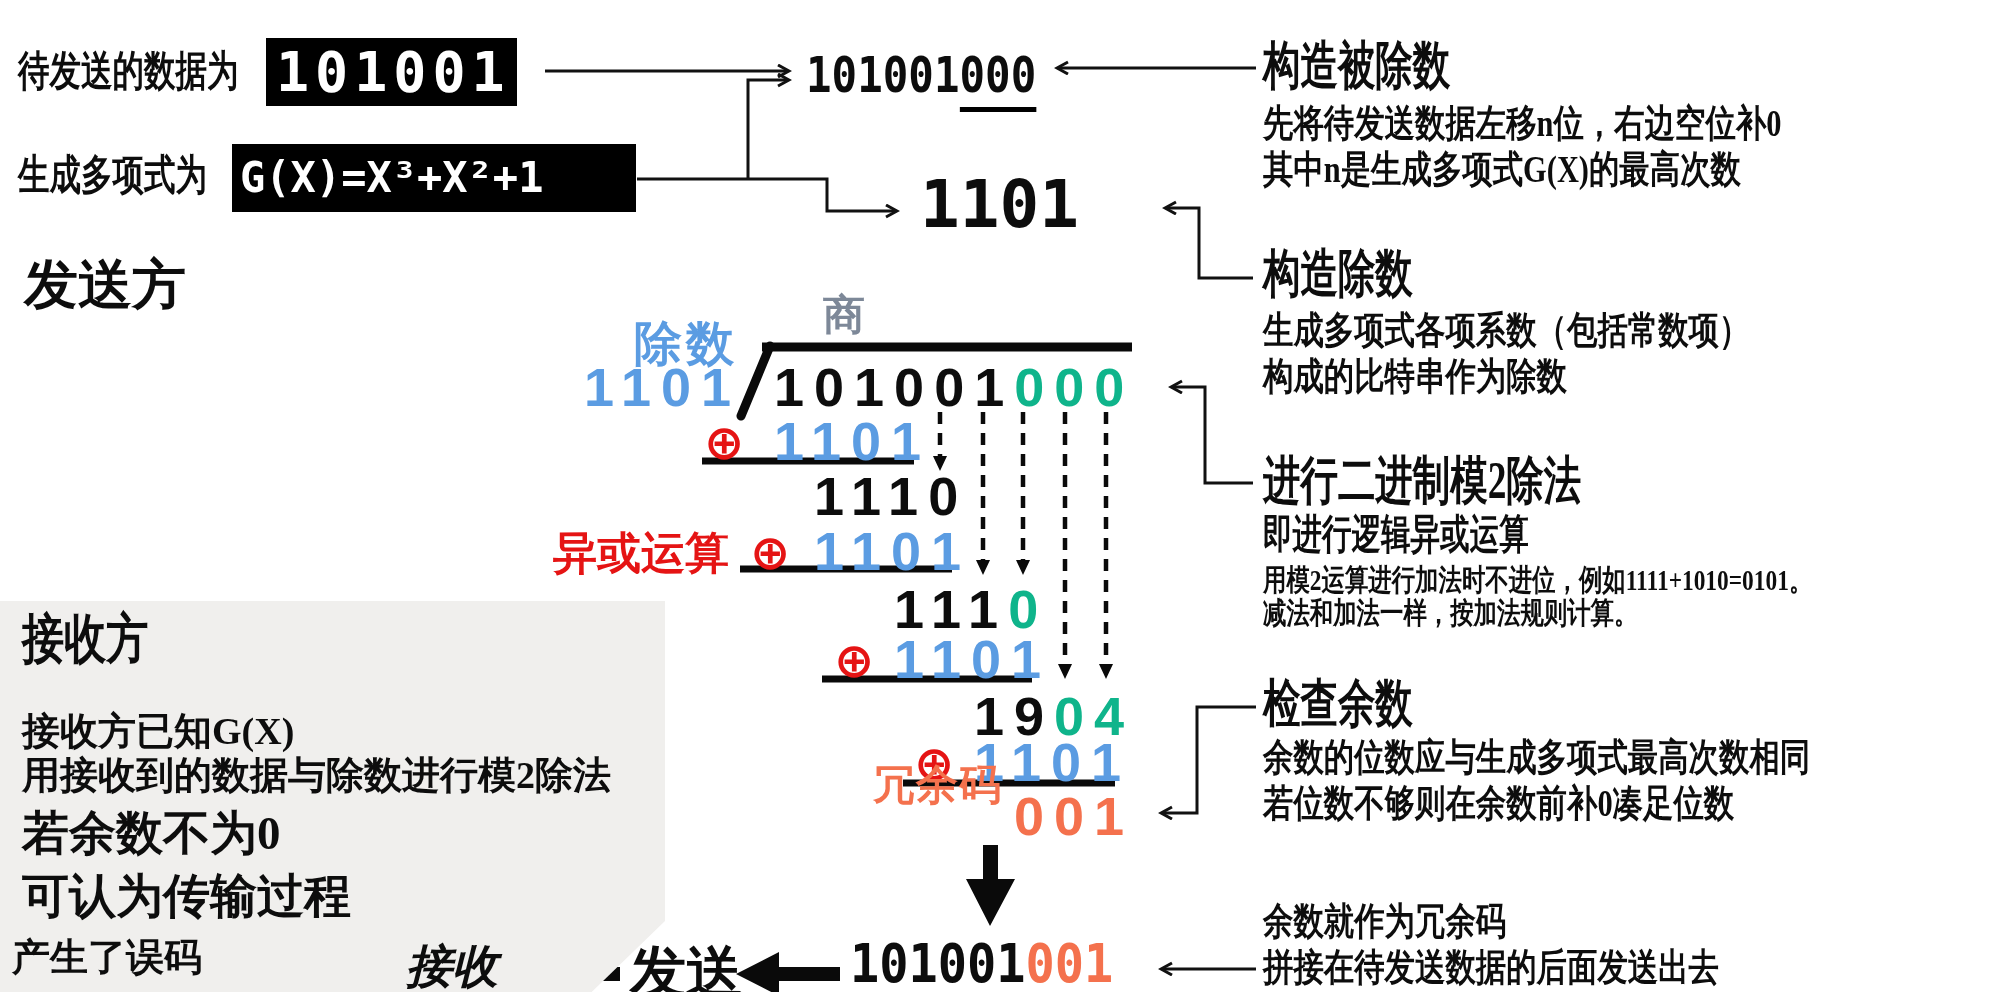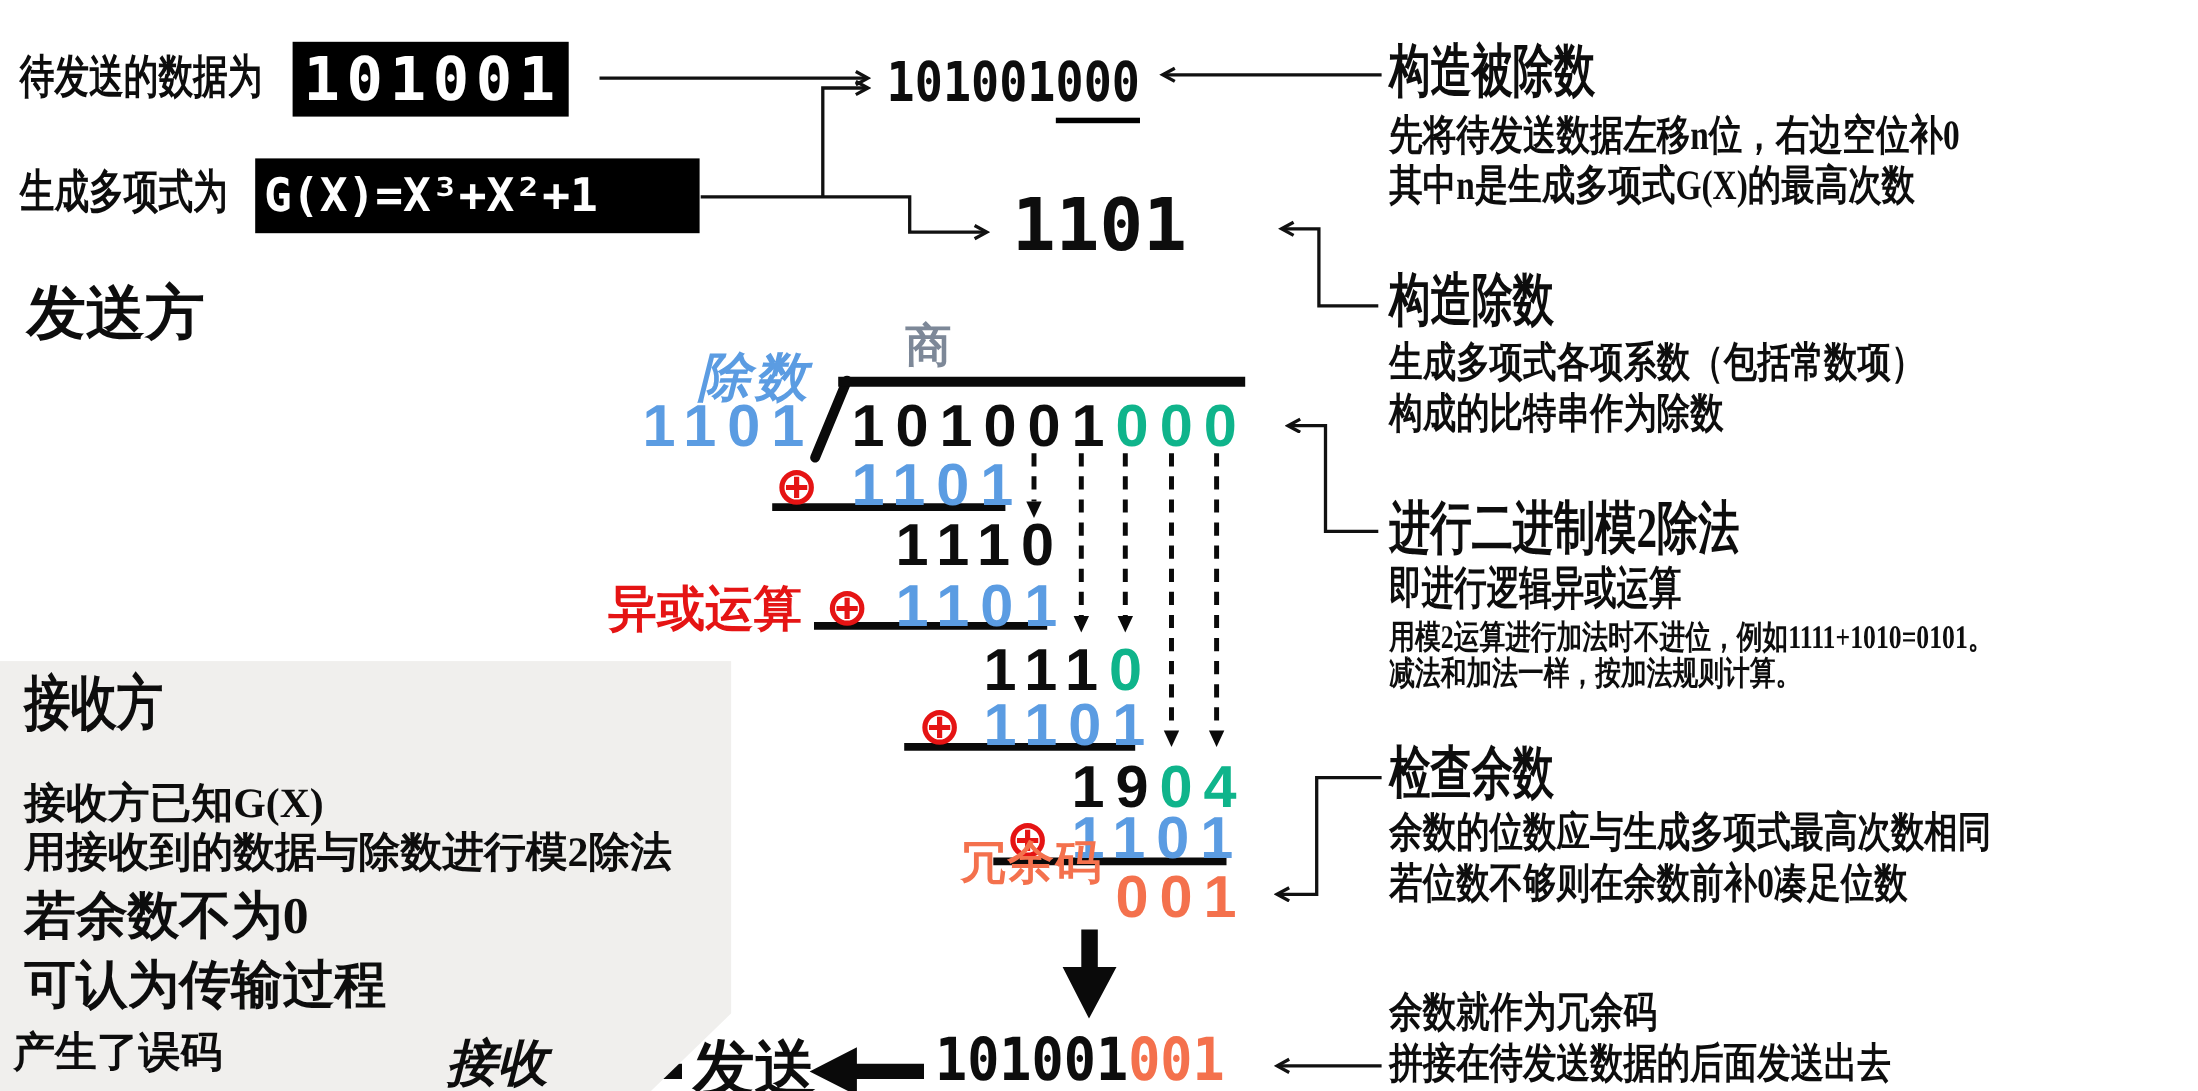"除数" div.abs { font-style: italic -> none }
